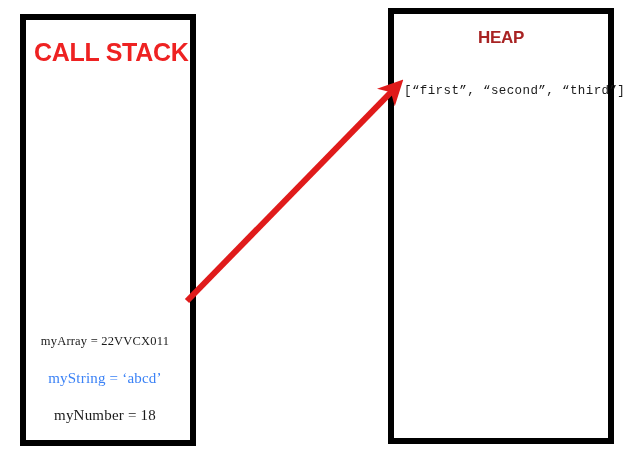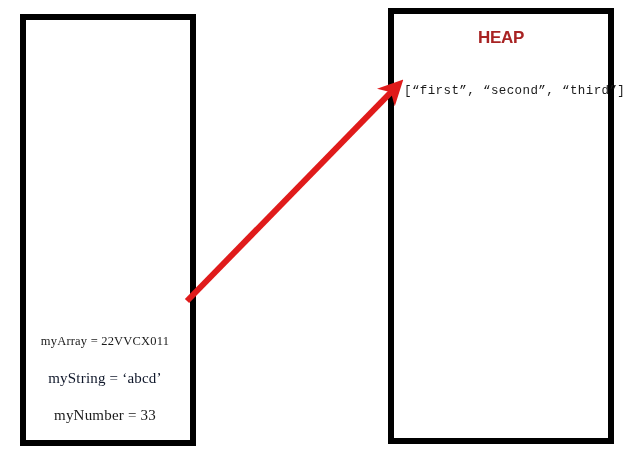"CALL STACK" div.region-title { html: none -> <div>CALL STACK</div> }
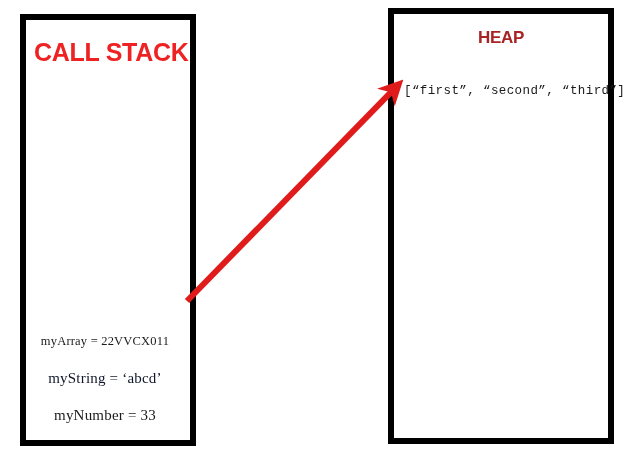"myString = ‘abcd’" div.stack-frame { color: #0f172a -> #3b82f6 }
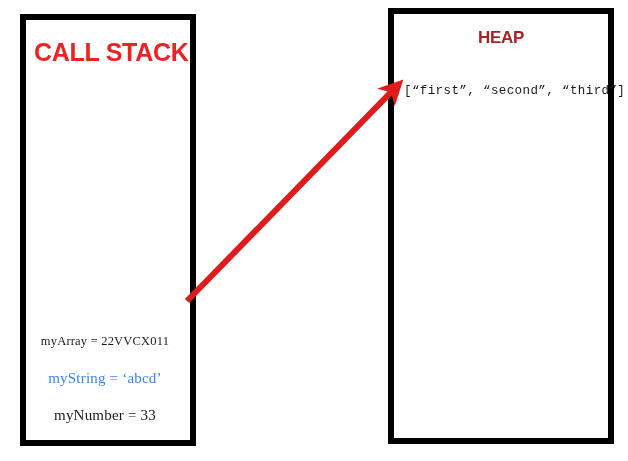"myNumber = 33" div.stack-frame { text: 33 -> 18 }
